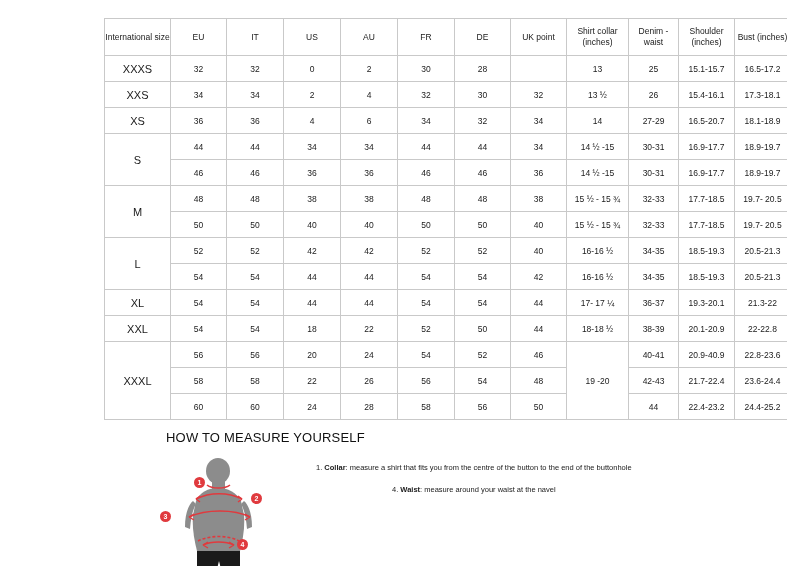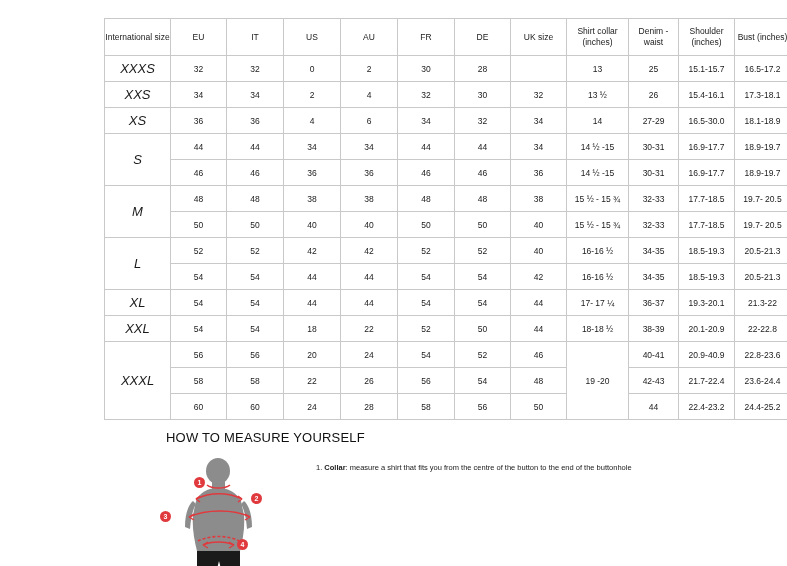"UK size" th { text: size -> point }
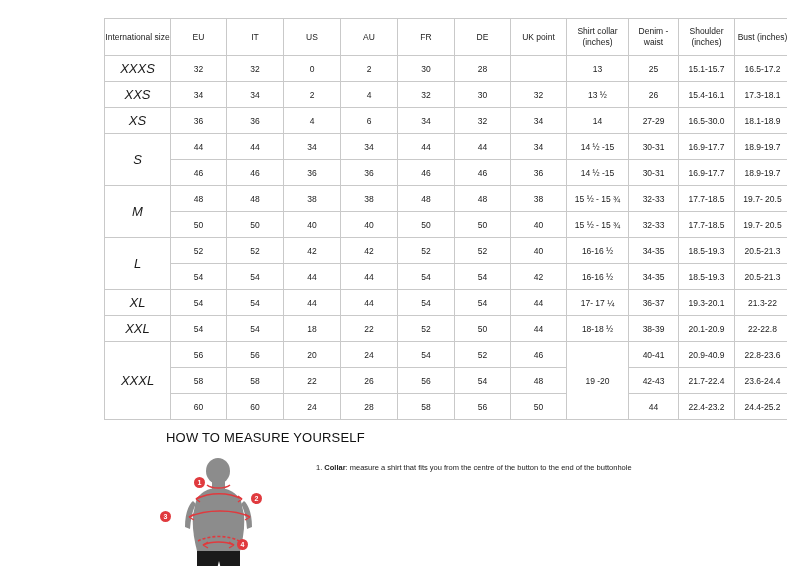"XXXS" table.size-table td.rowlabel { font-size: 13px -> 11px; font-style: italic -> none }
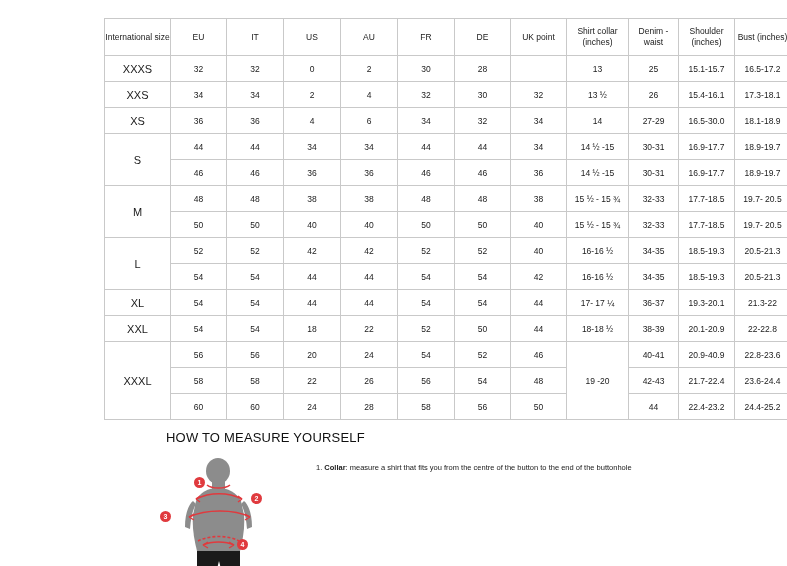"16.5-30.0" td { text: 16.5-30.0 -> 16.5-20.7 }
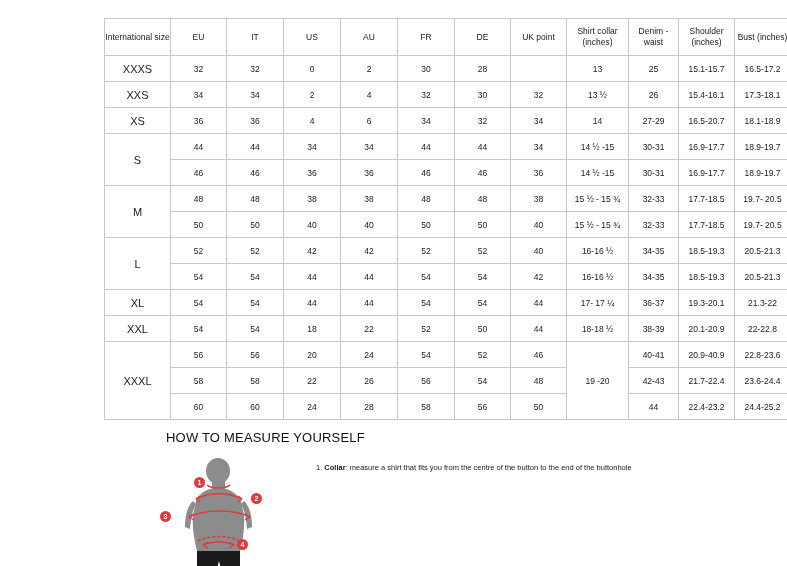"4. Waist: measure around your" div.note { html: none -> <div> <span>4</span>. <b>Waist</b><span>: measure around your waist at the navel</span> </div> }
